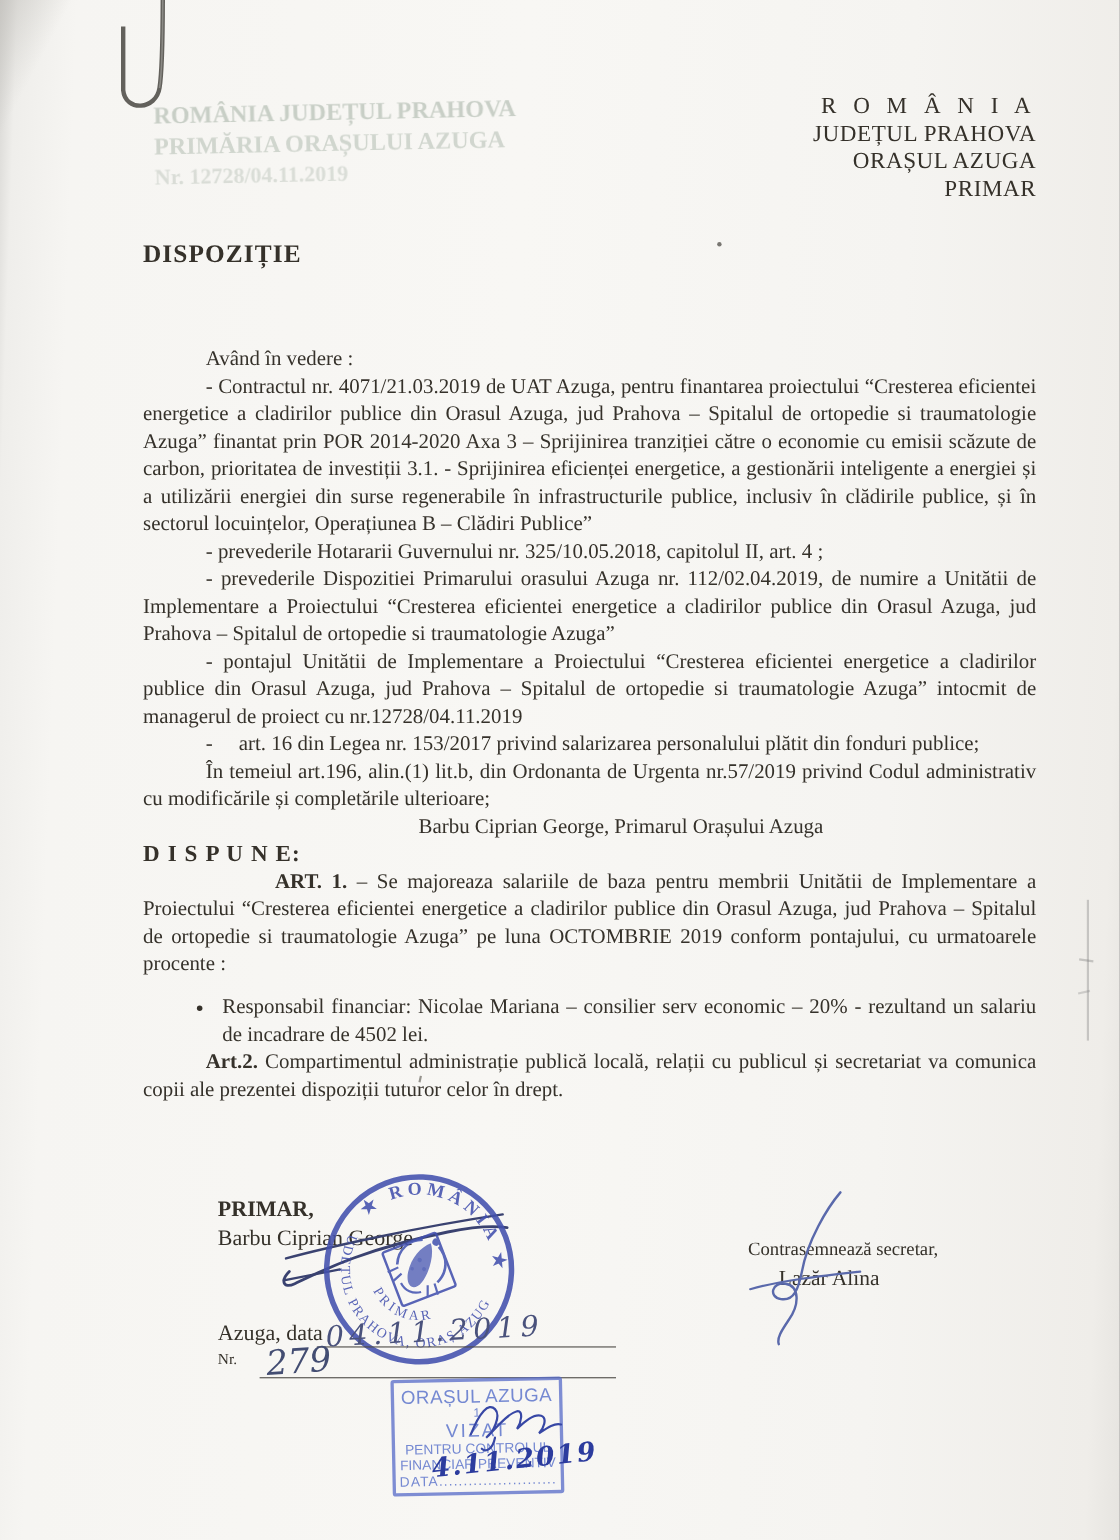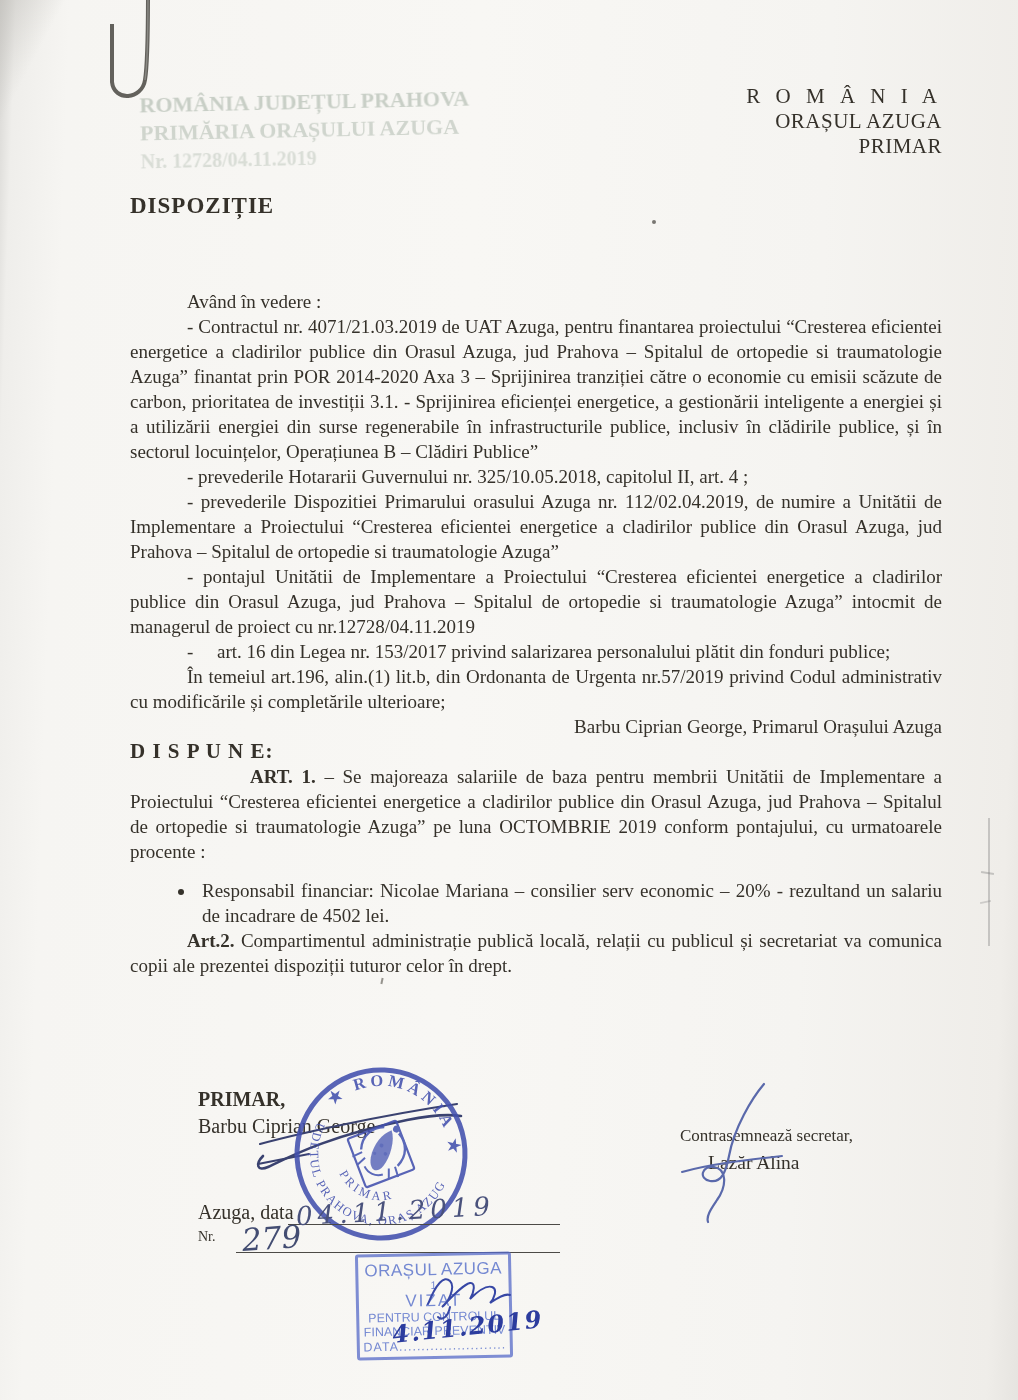"JUDEȚUL PRAHOVA" div { html: none -> <div>JUDEȚUL PRAHOVA</div> }
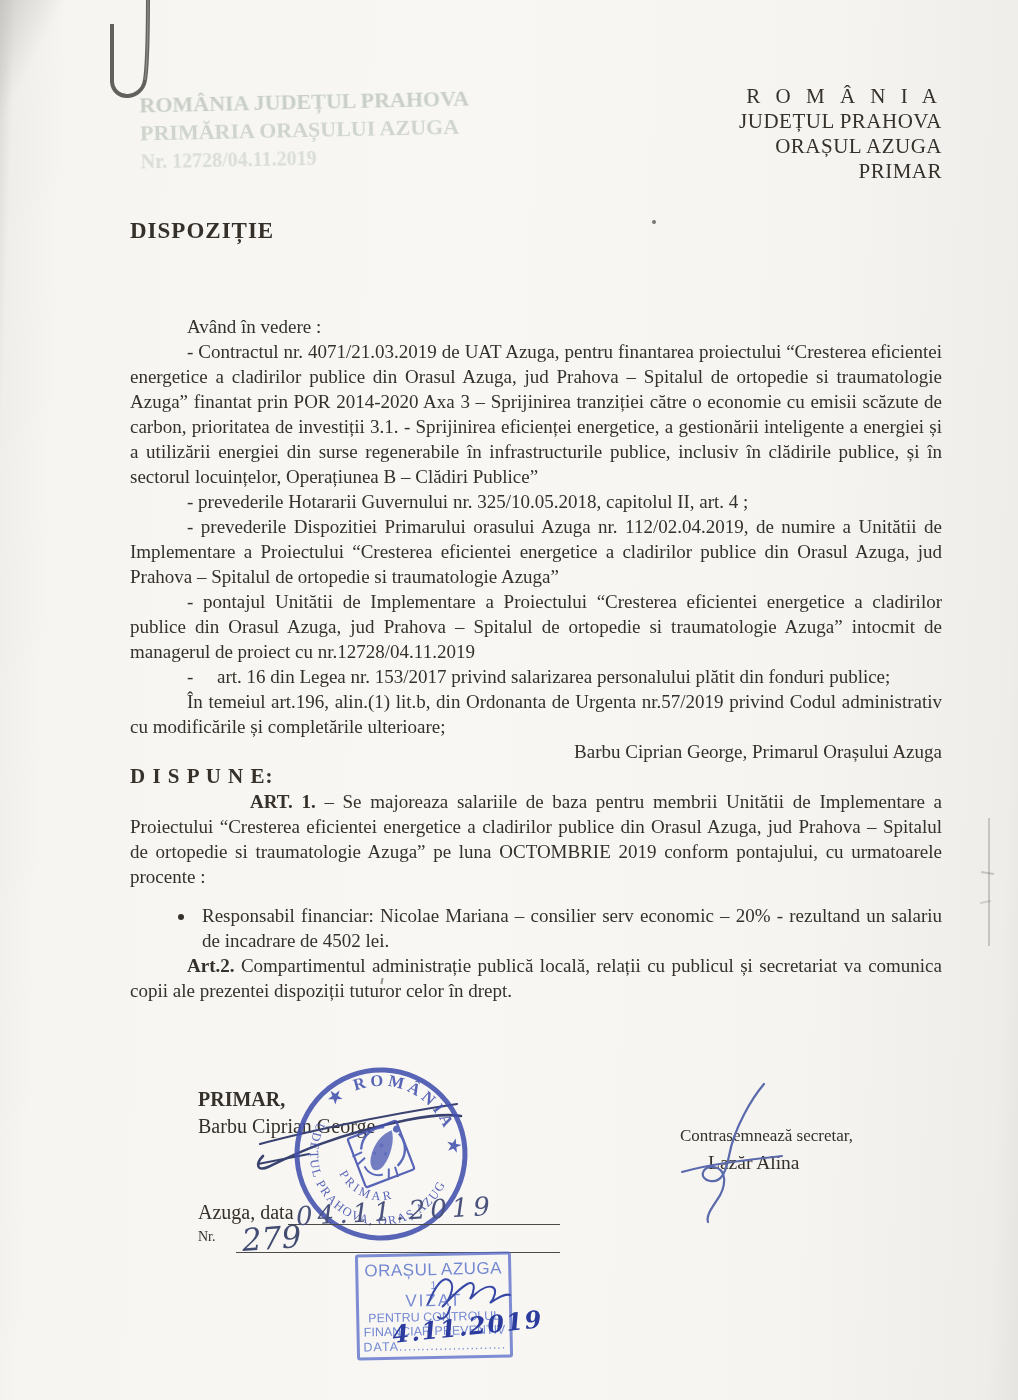"Barbu Ciprian George, Primarul Orașului" .issuer { text-align: right -> center }
